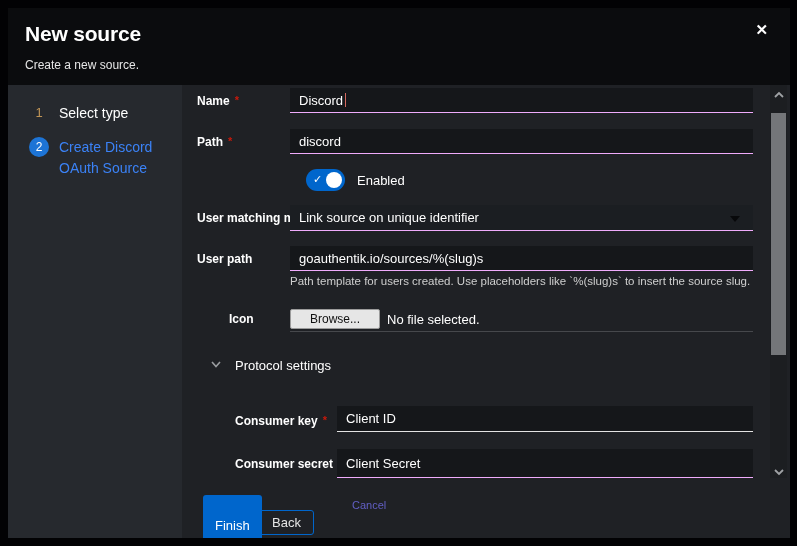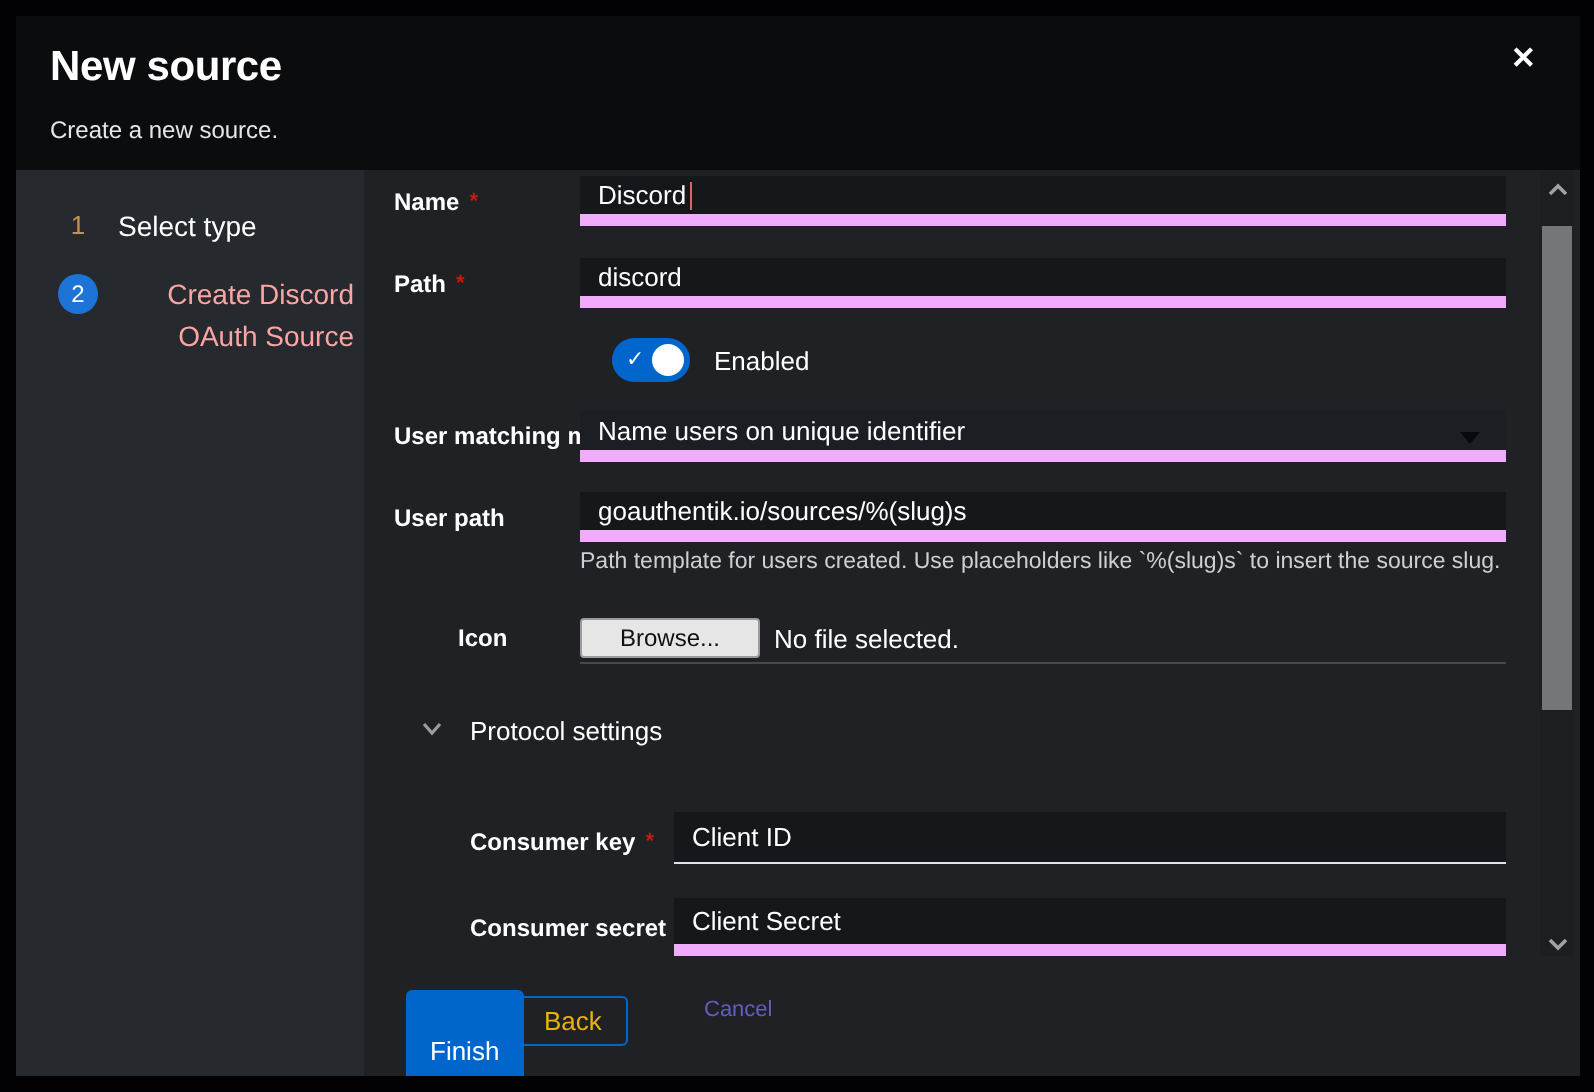"Discord" .tinput, .finput { border-bottom: 6px solid #f0abfc -> 1px solid #f0abfc }
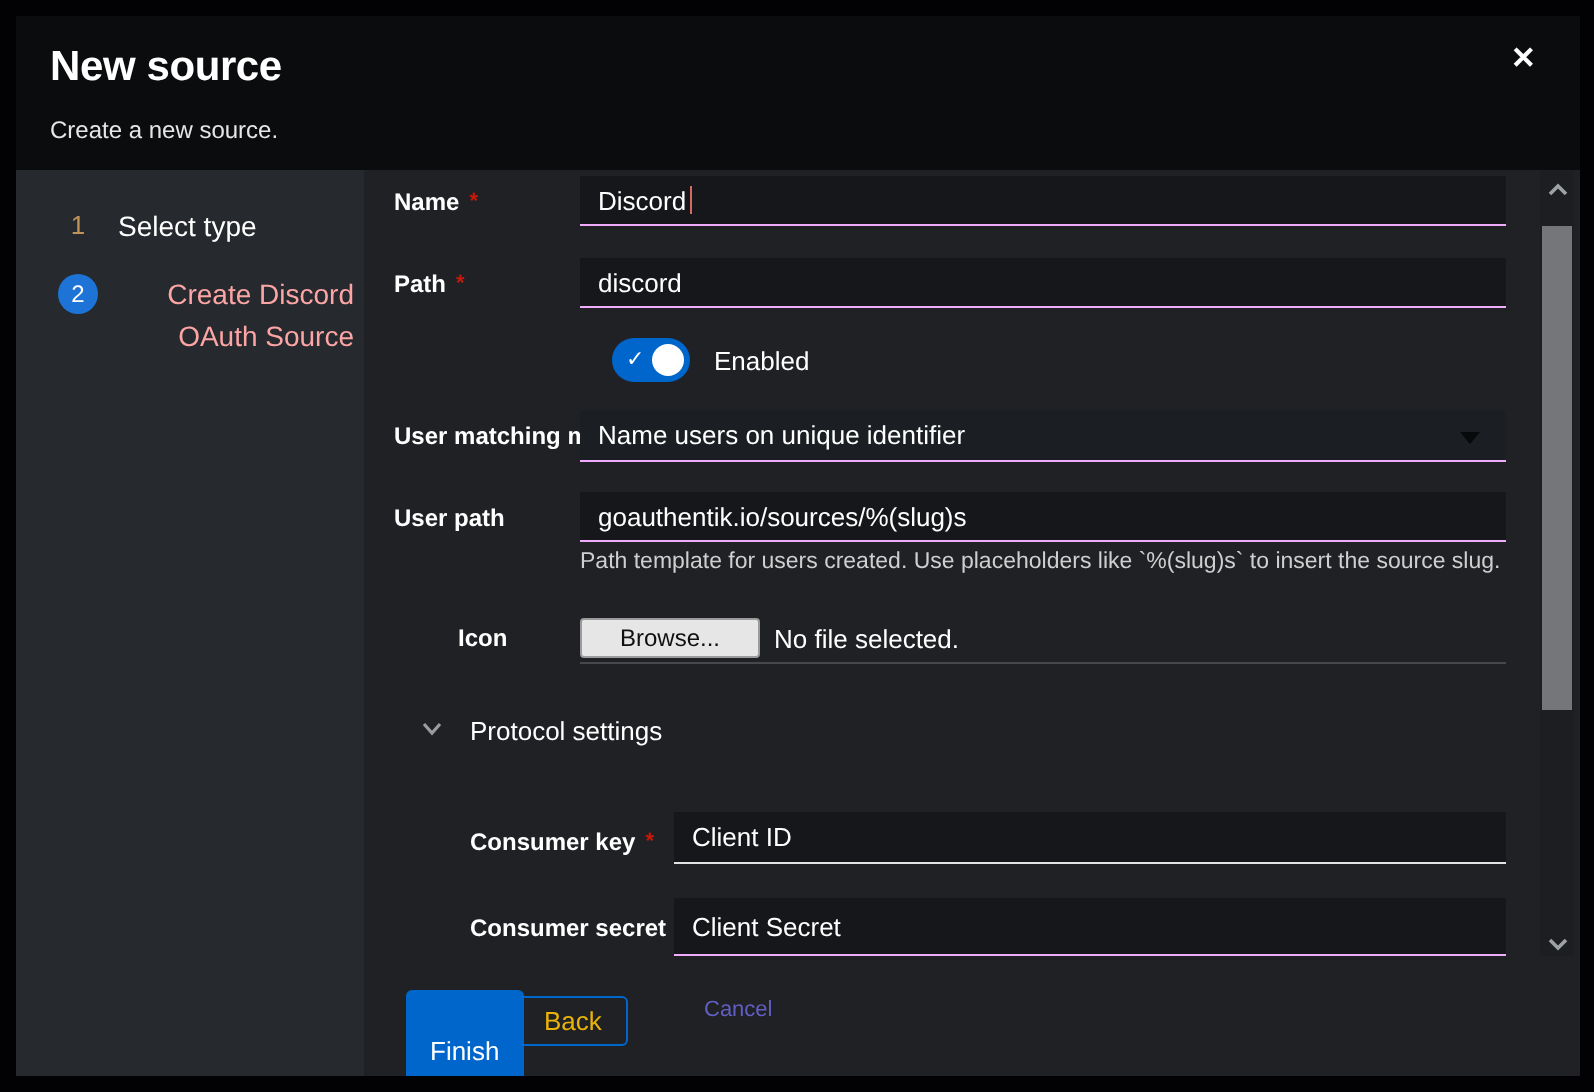"Create Discord OAuth Source" .step.active .step-label { color: #fca5a5 -> #3b82f6; text-align: right -> none }
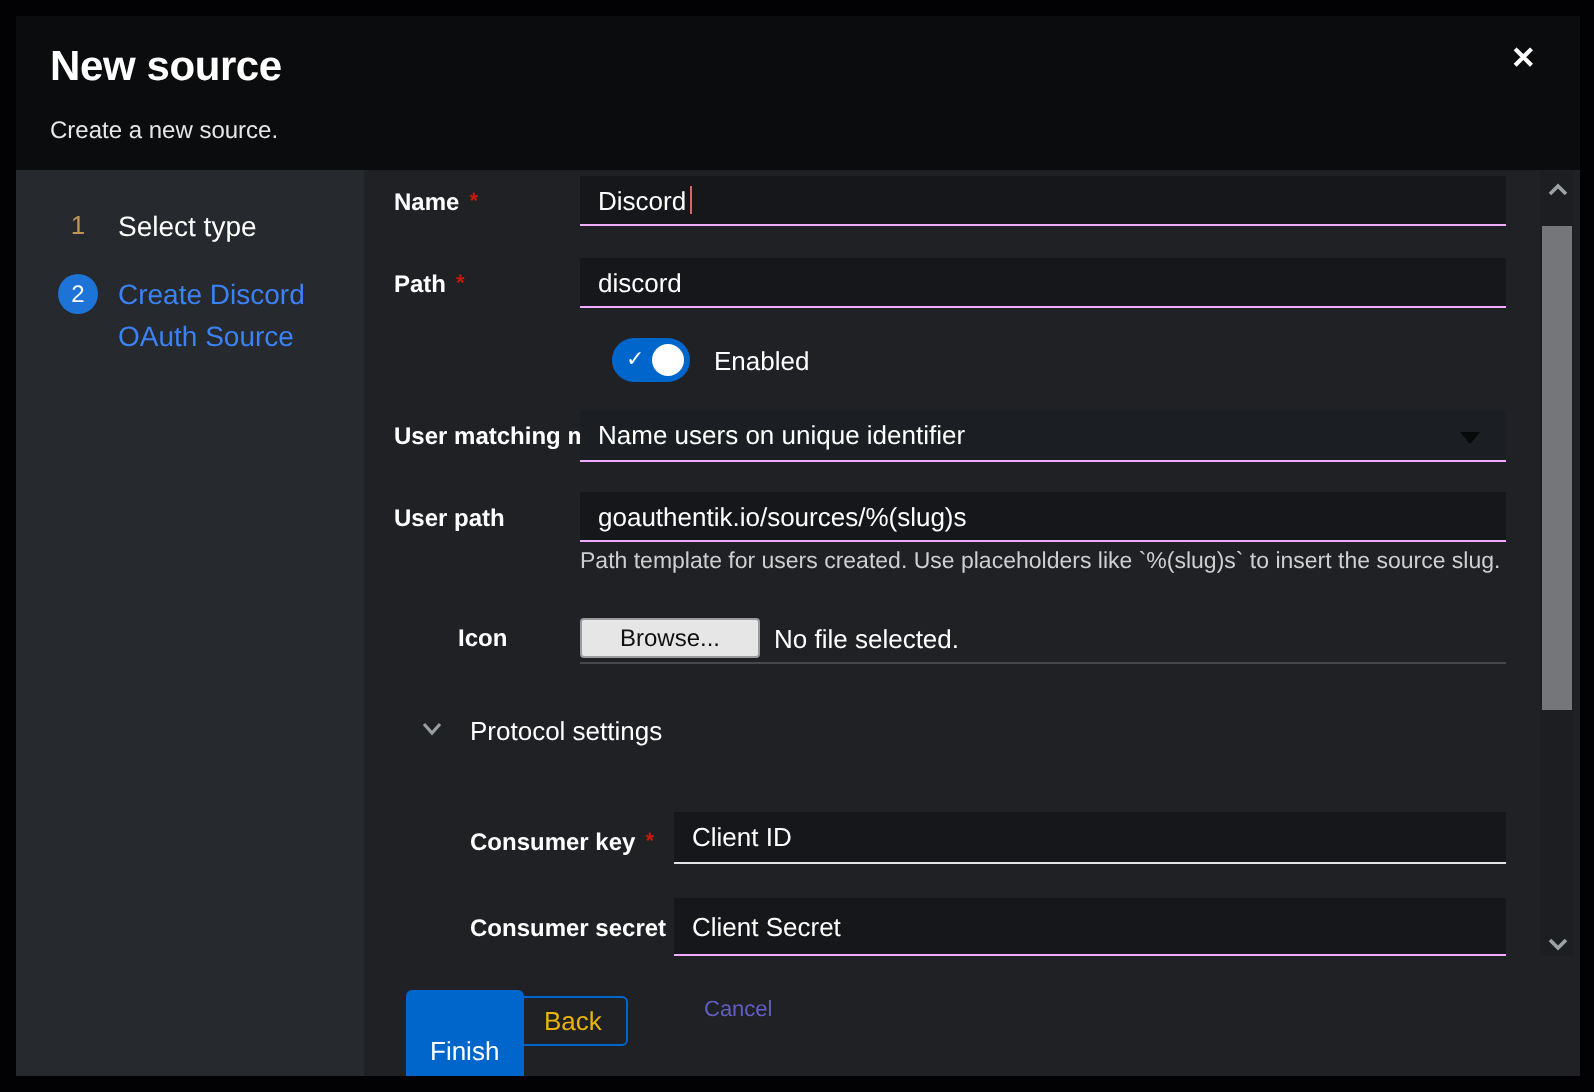"Name users on unique identifier" span { text: Name users -> Link source }
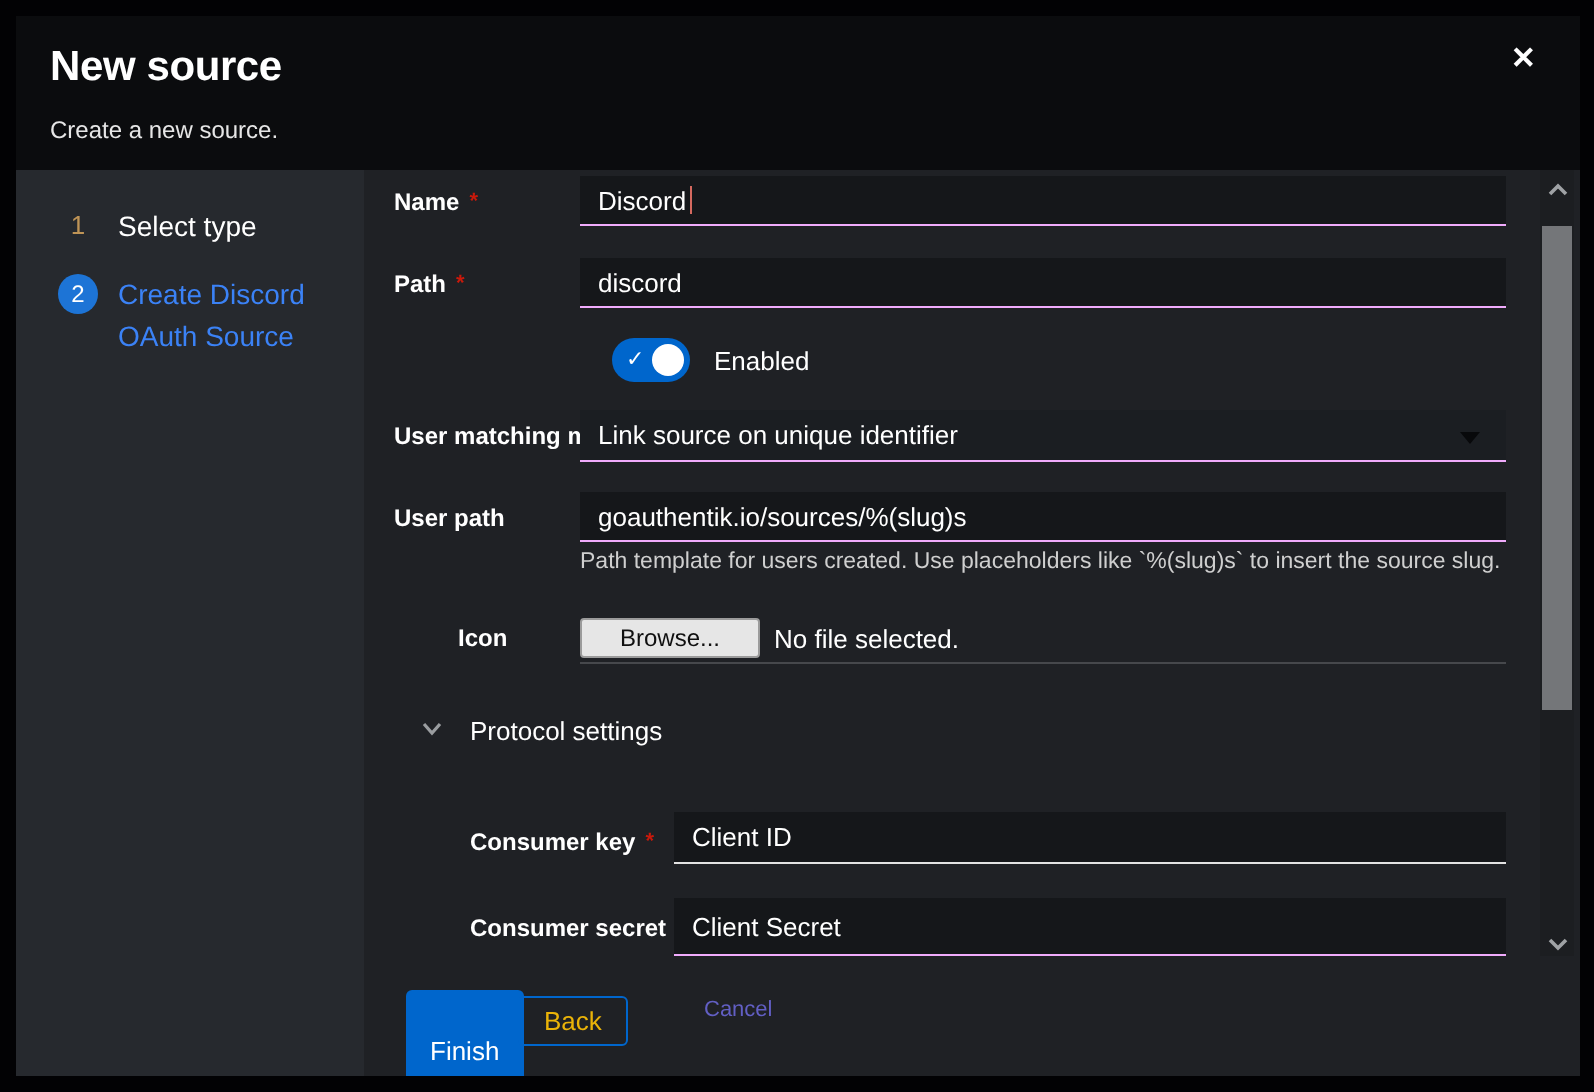"Back" .btn-back { color: #eab308 -> #e5e5e5; top: 20px -> 32px }
